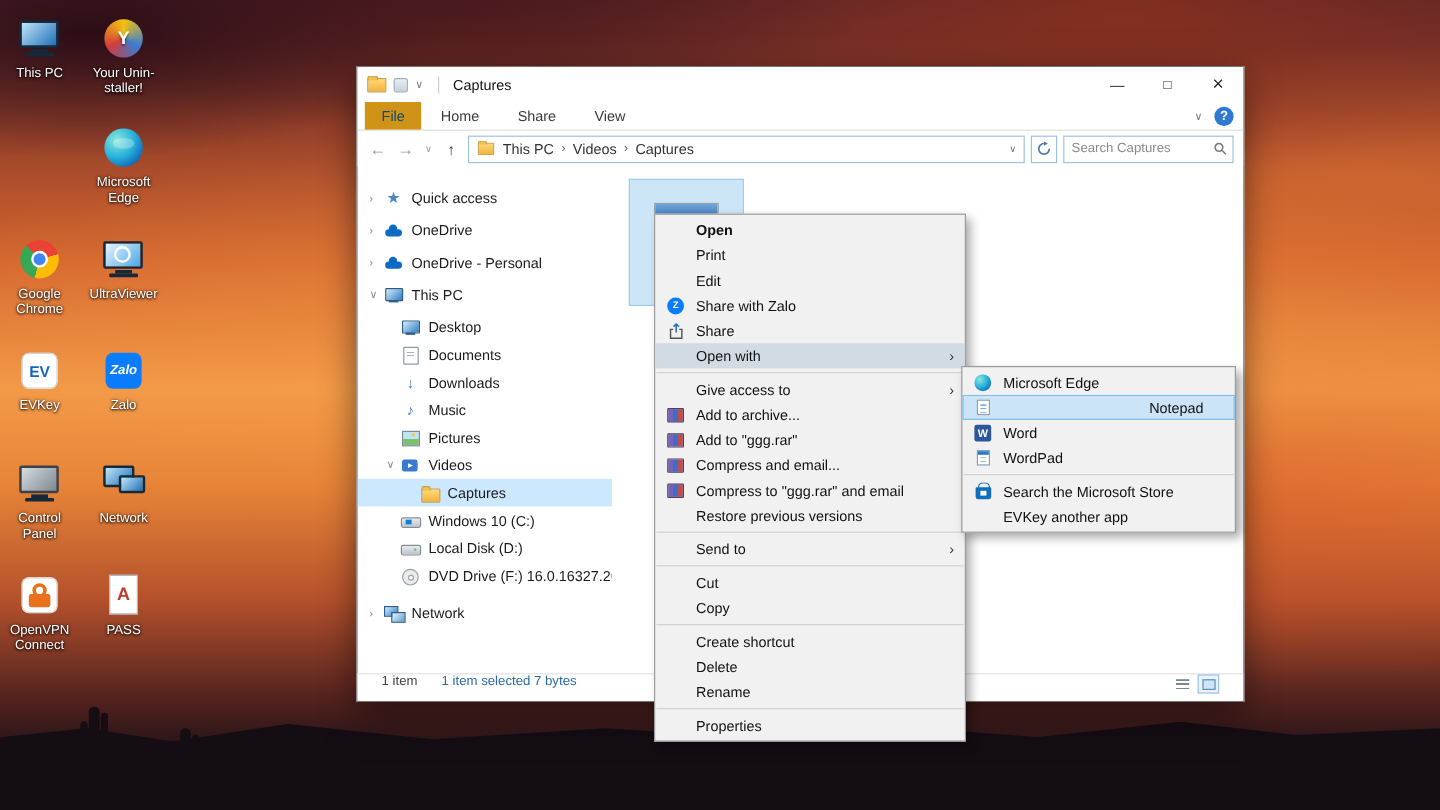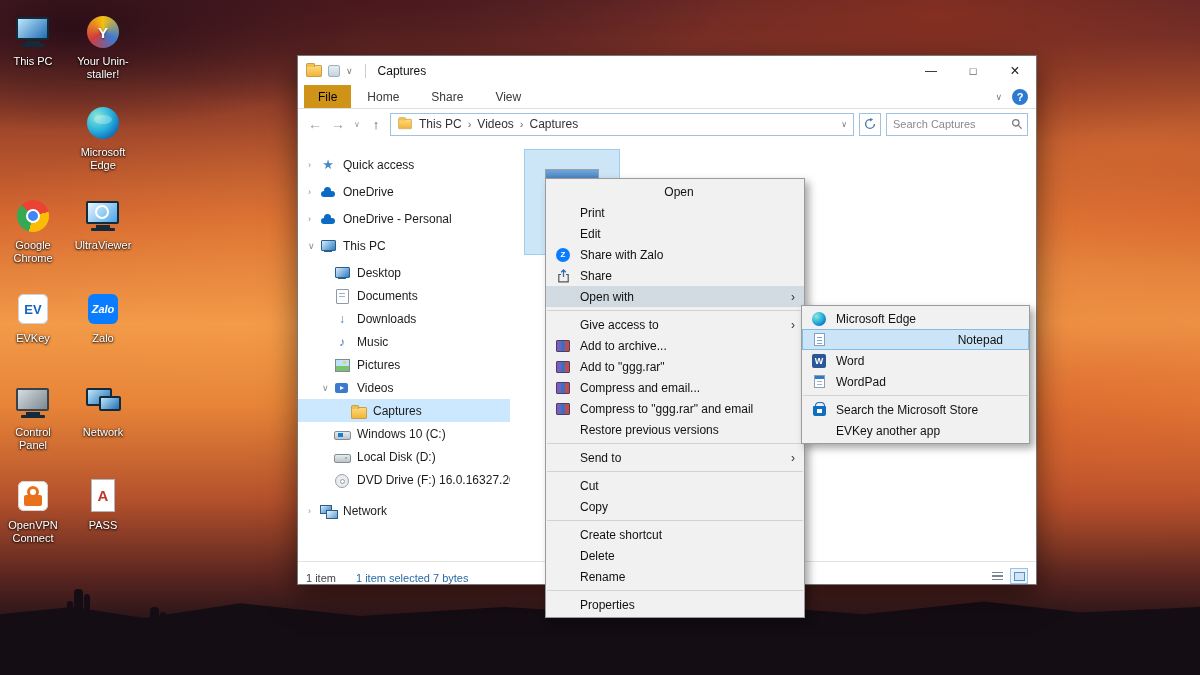"File" .rtab.file { color: #000000 -> #0c4a6e }
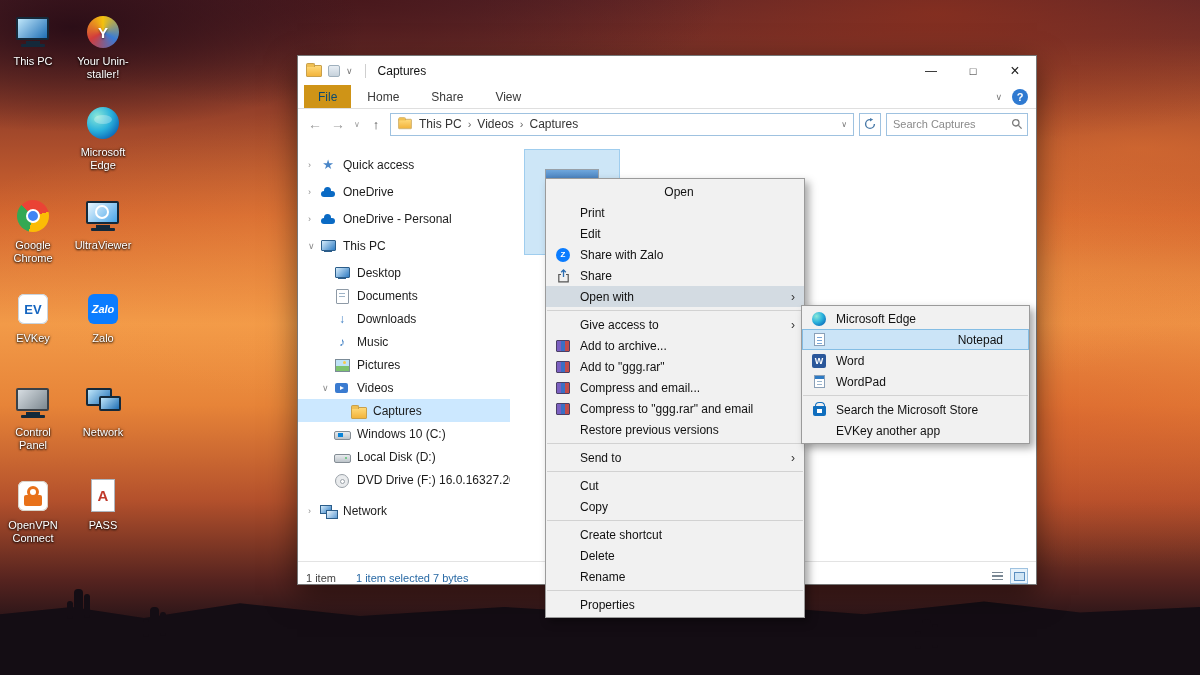"Open" .cmi.default { font-weight: normal -> bold; justify-content: center -> none }
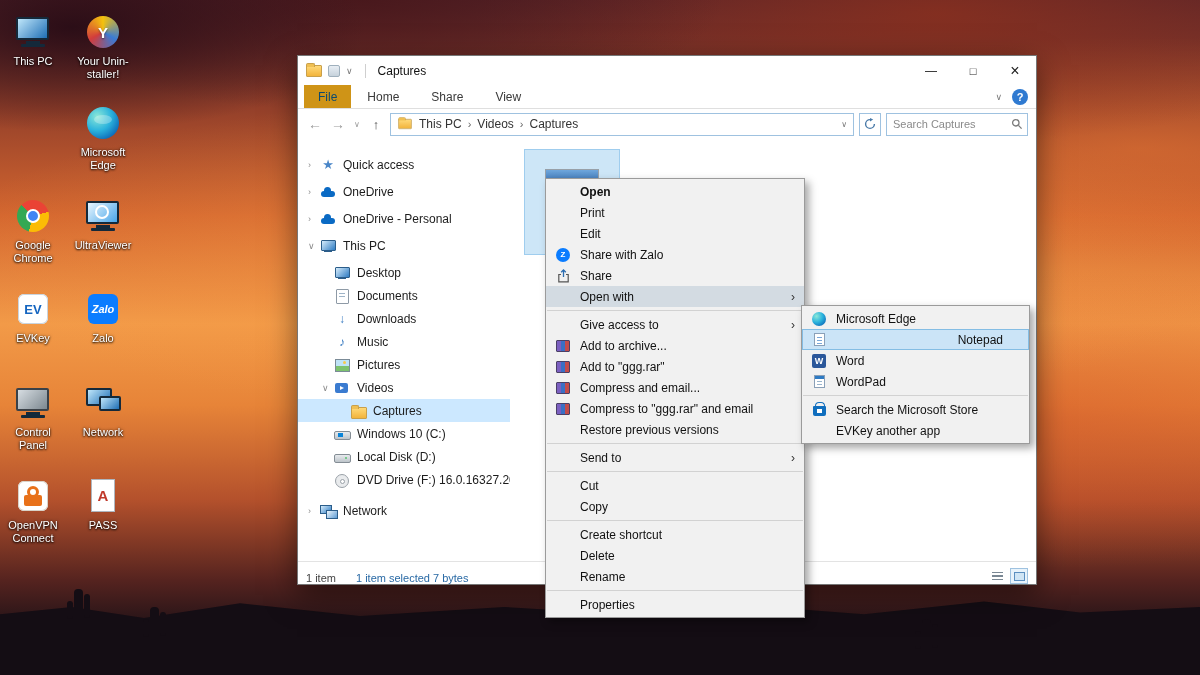"1 item" .statusbar { align-items: flex-end -> flex-start; padding: 0 8px -> 0 20px }
